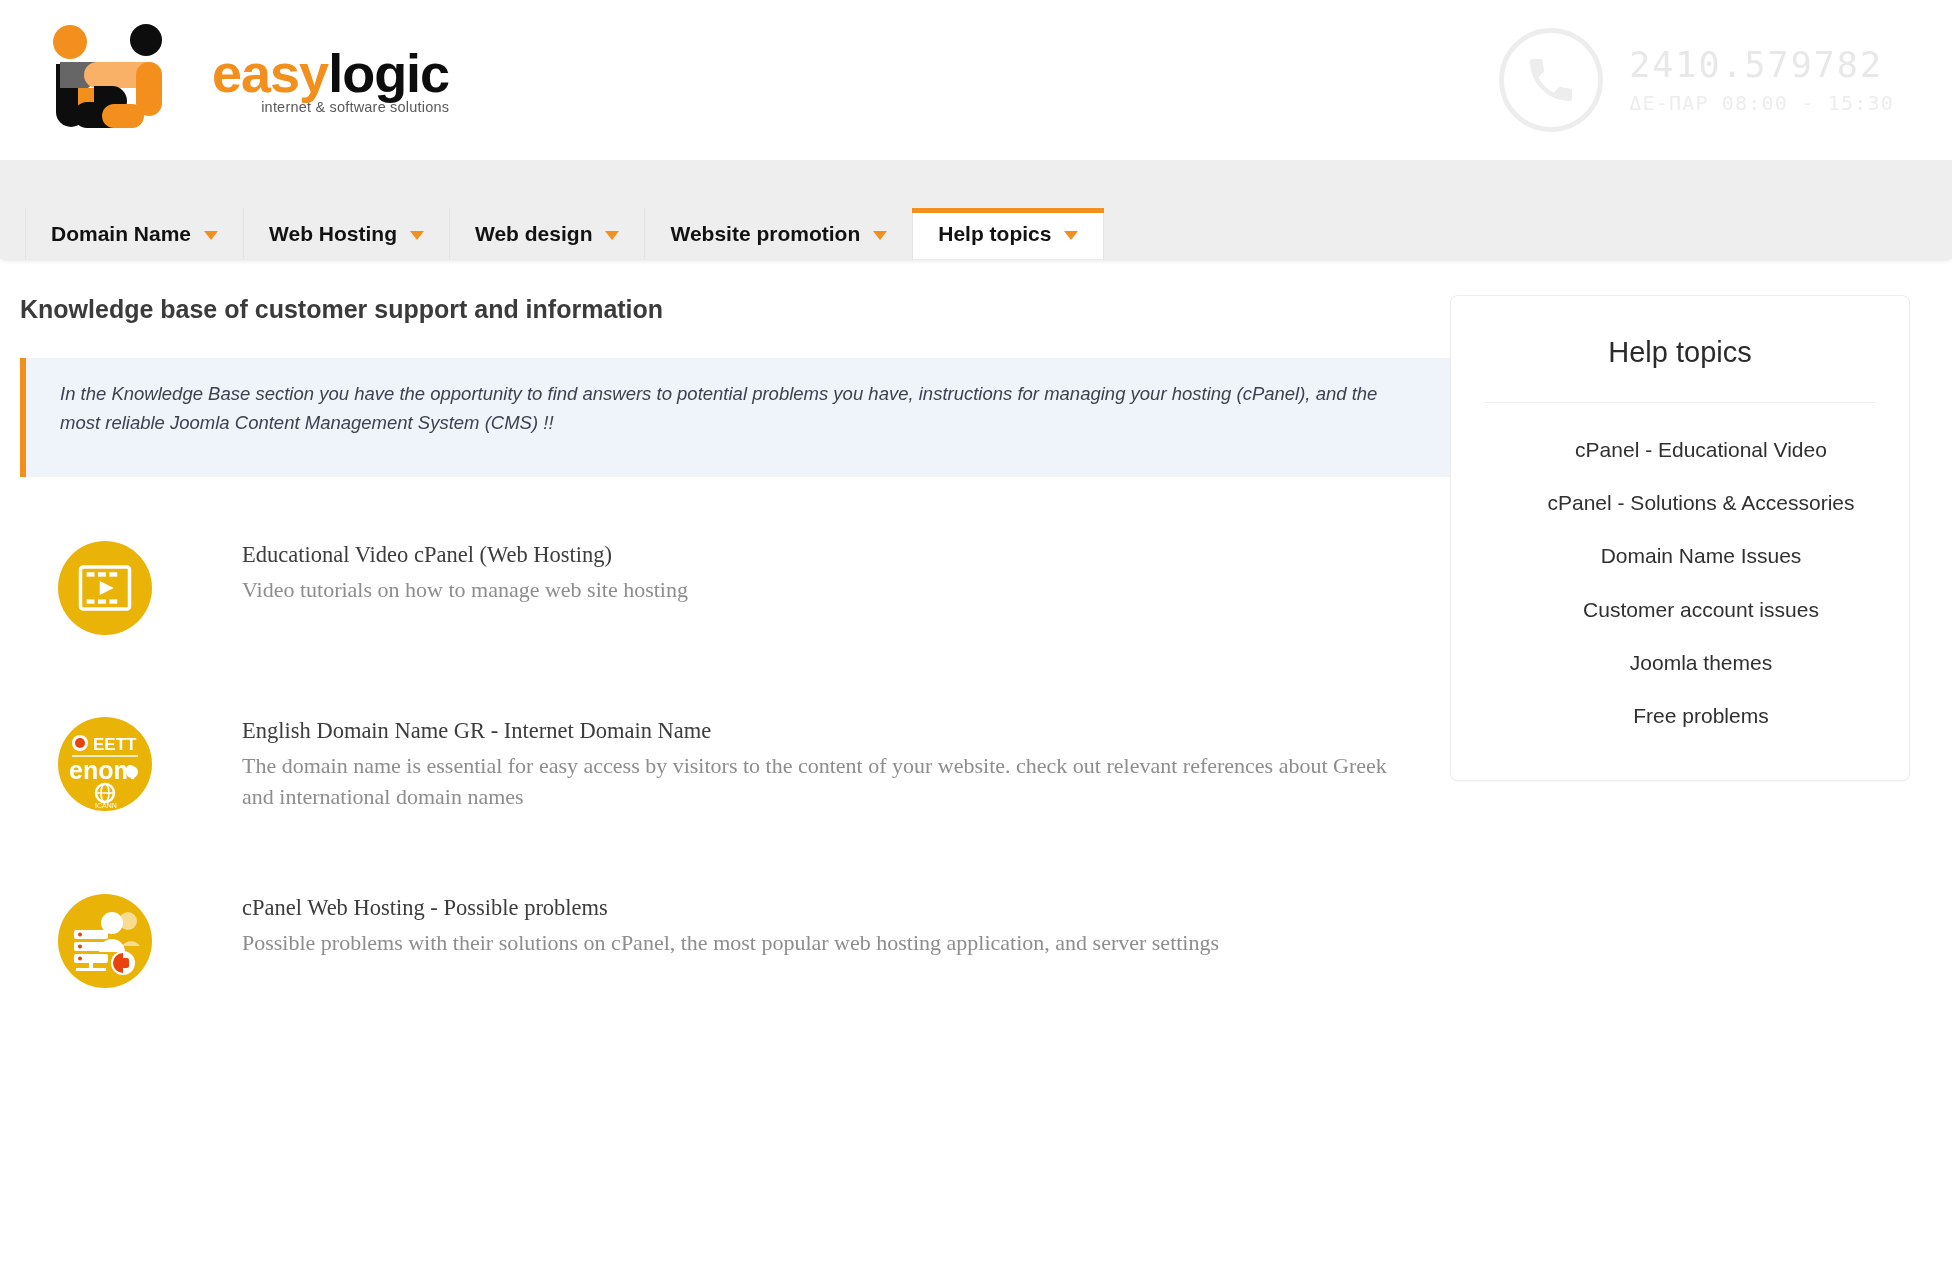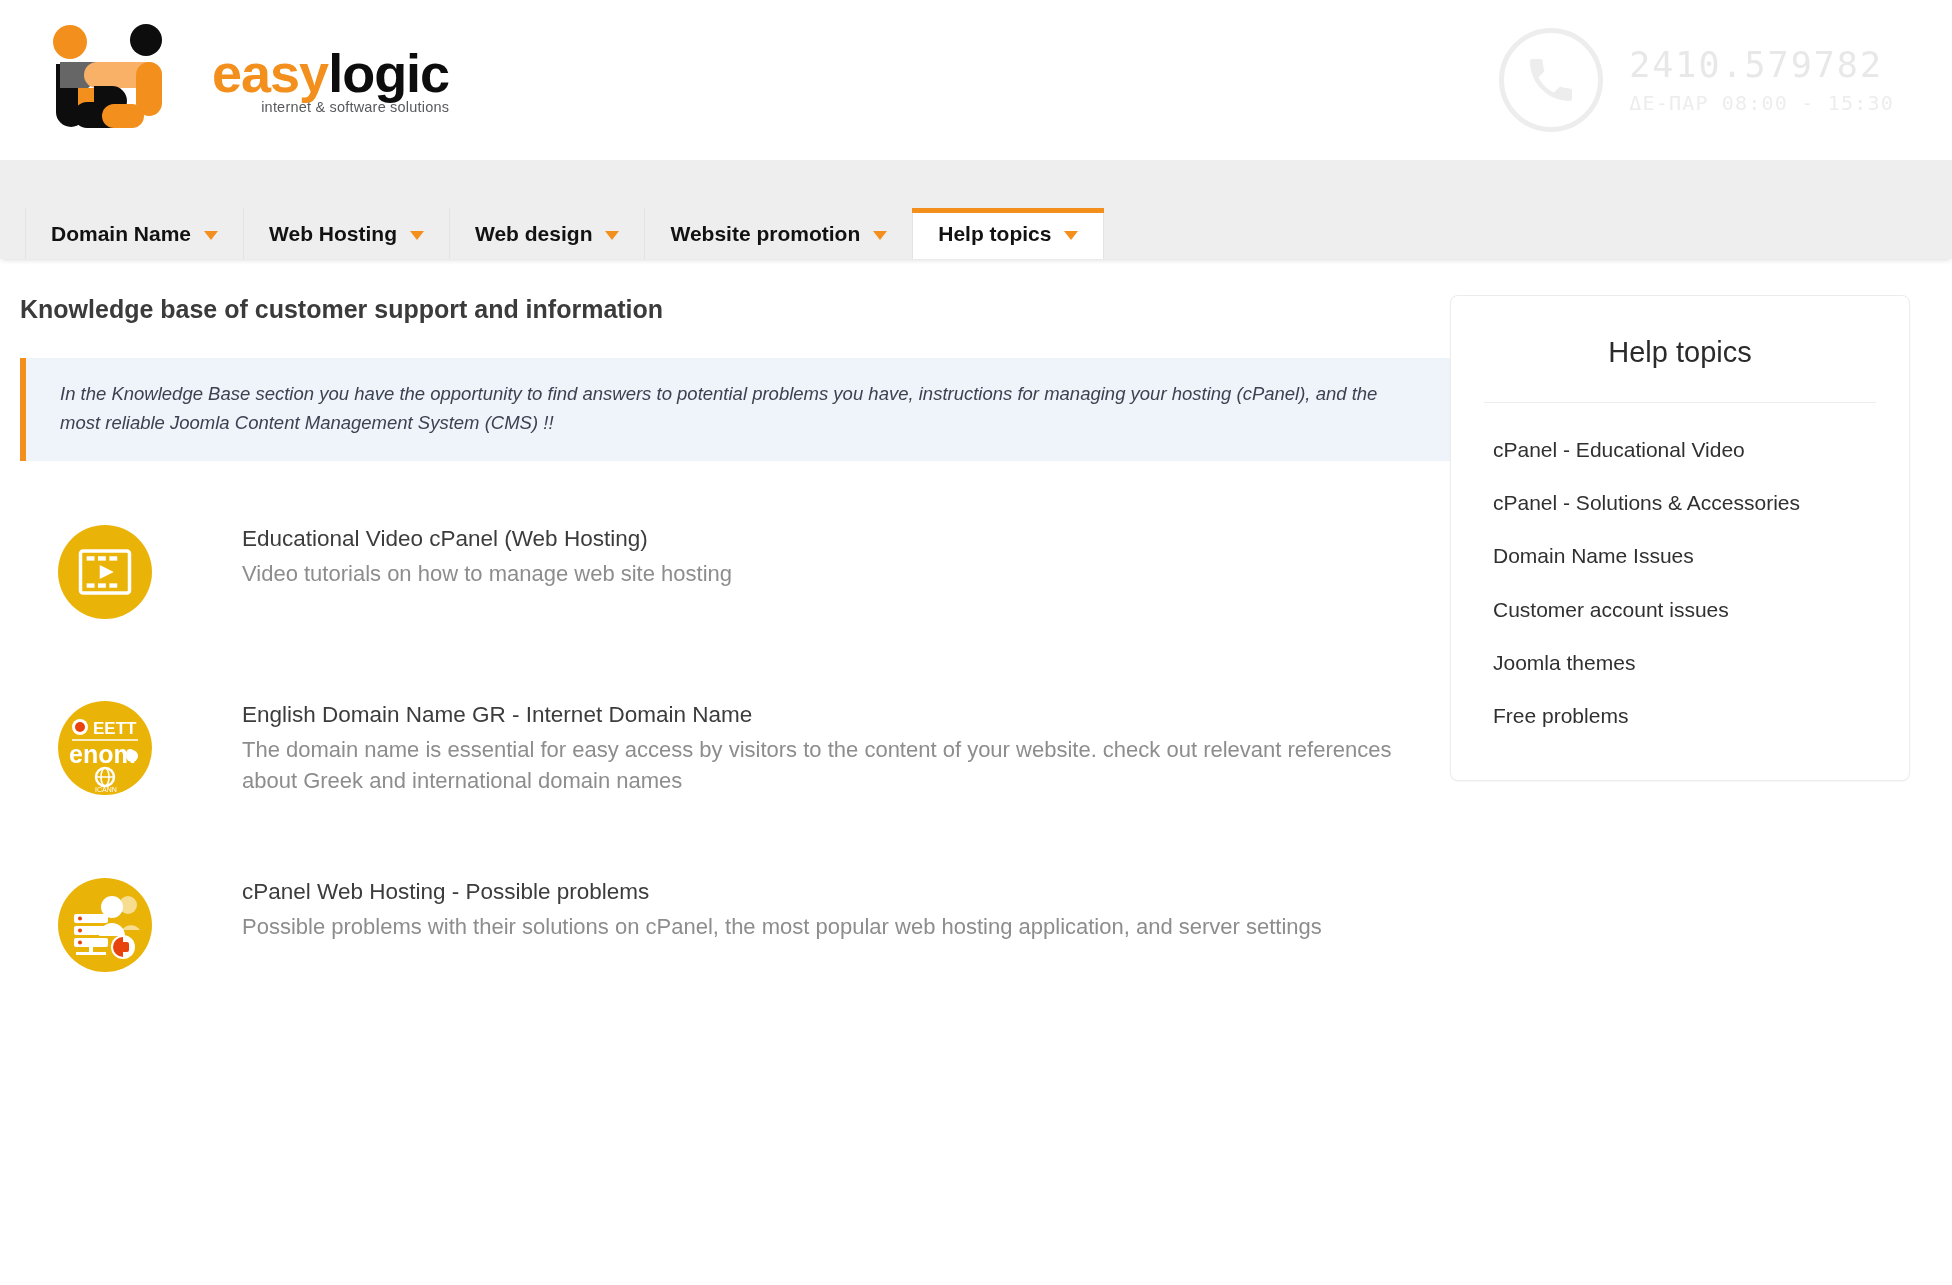"In the Knowledge Base section" .notice { padding: 22px 30px 24px 34px -> 22px 30px 40px 34px }
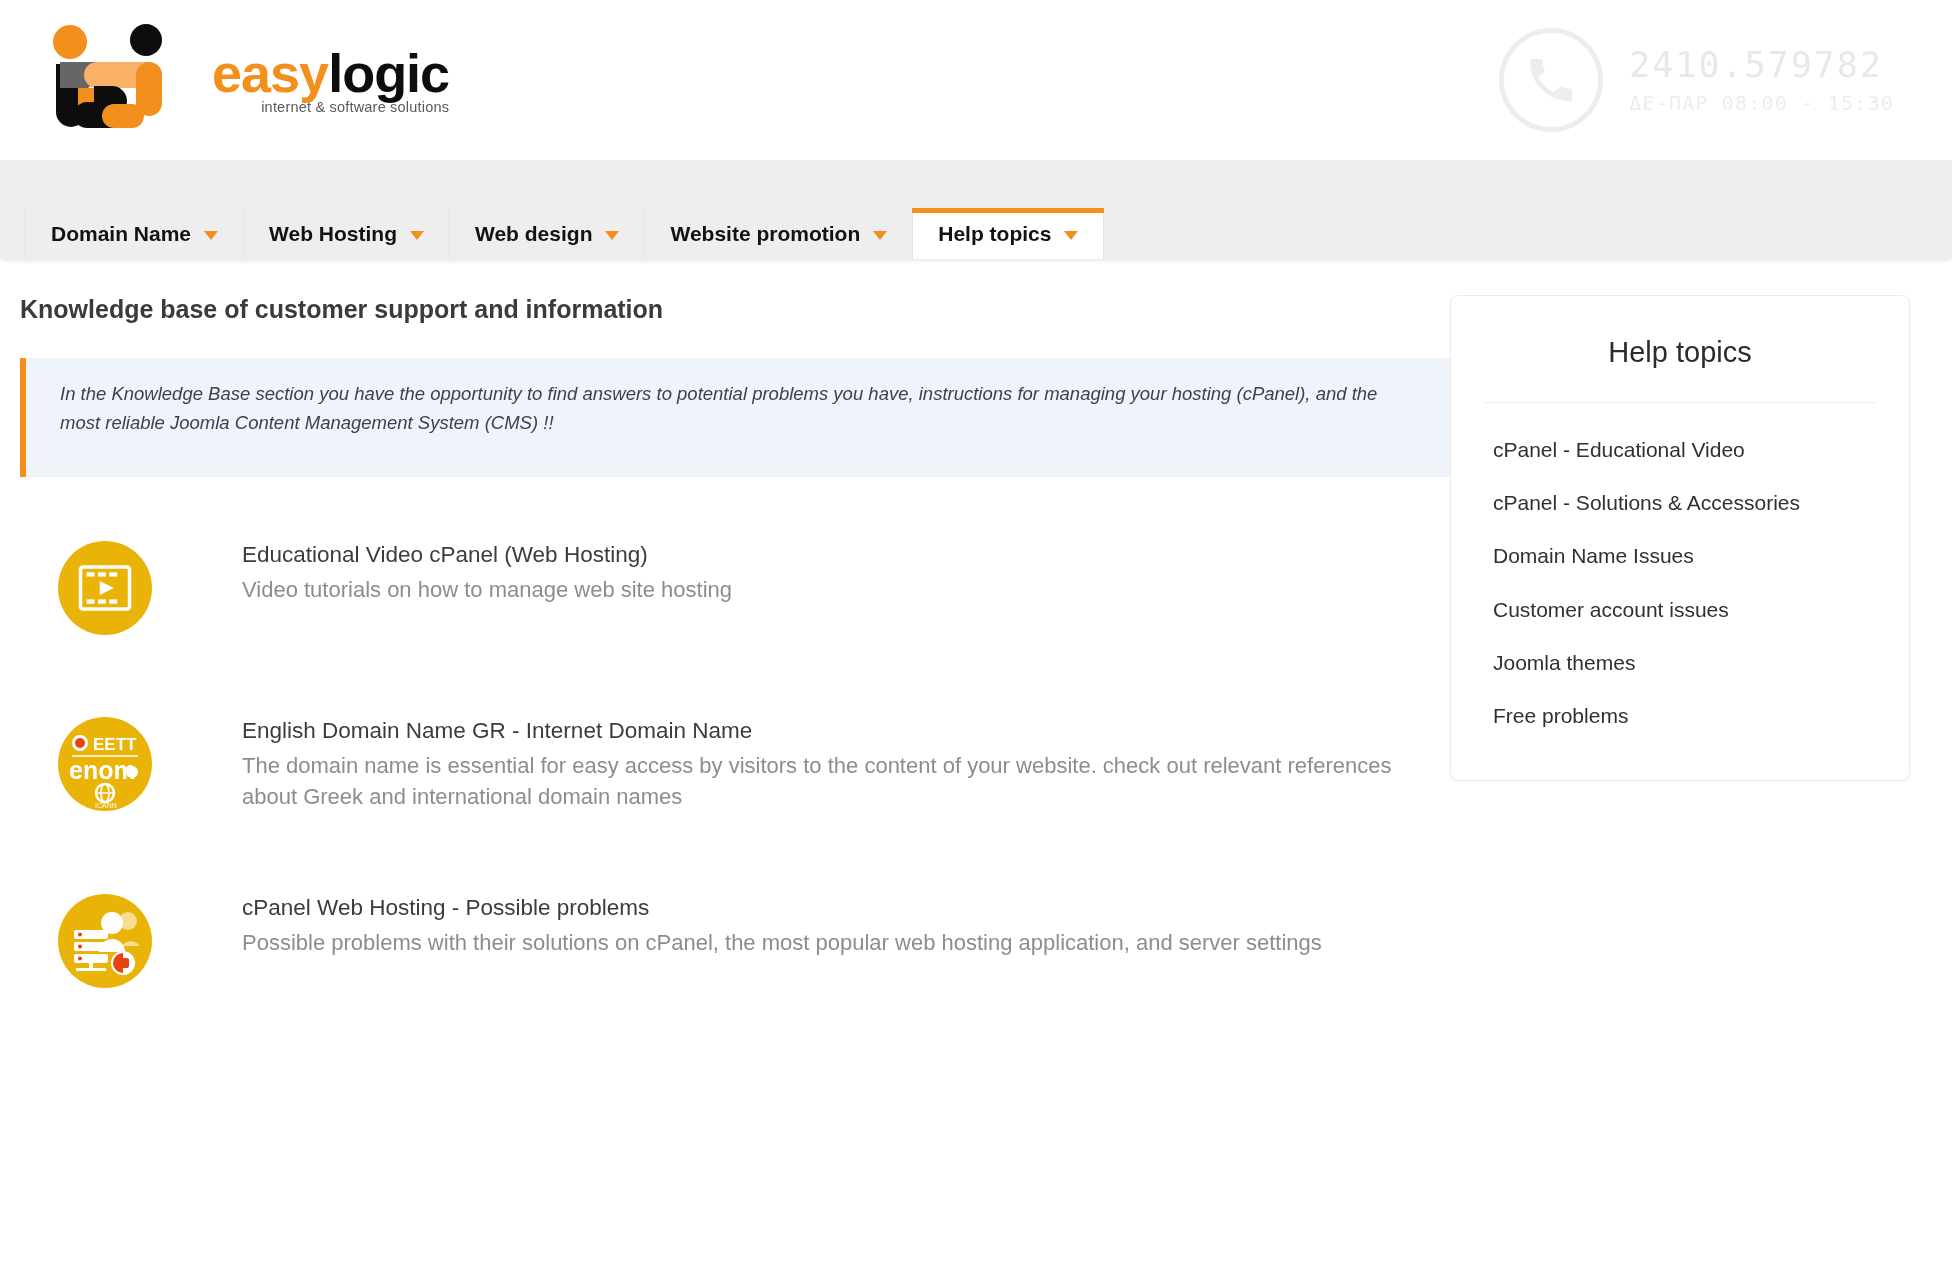"cPanel - Educational Video" .panel-list { text-align: none -> center }
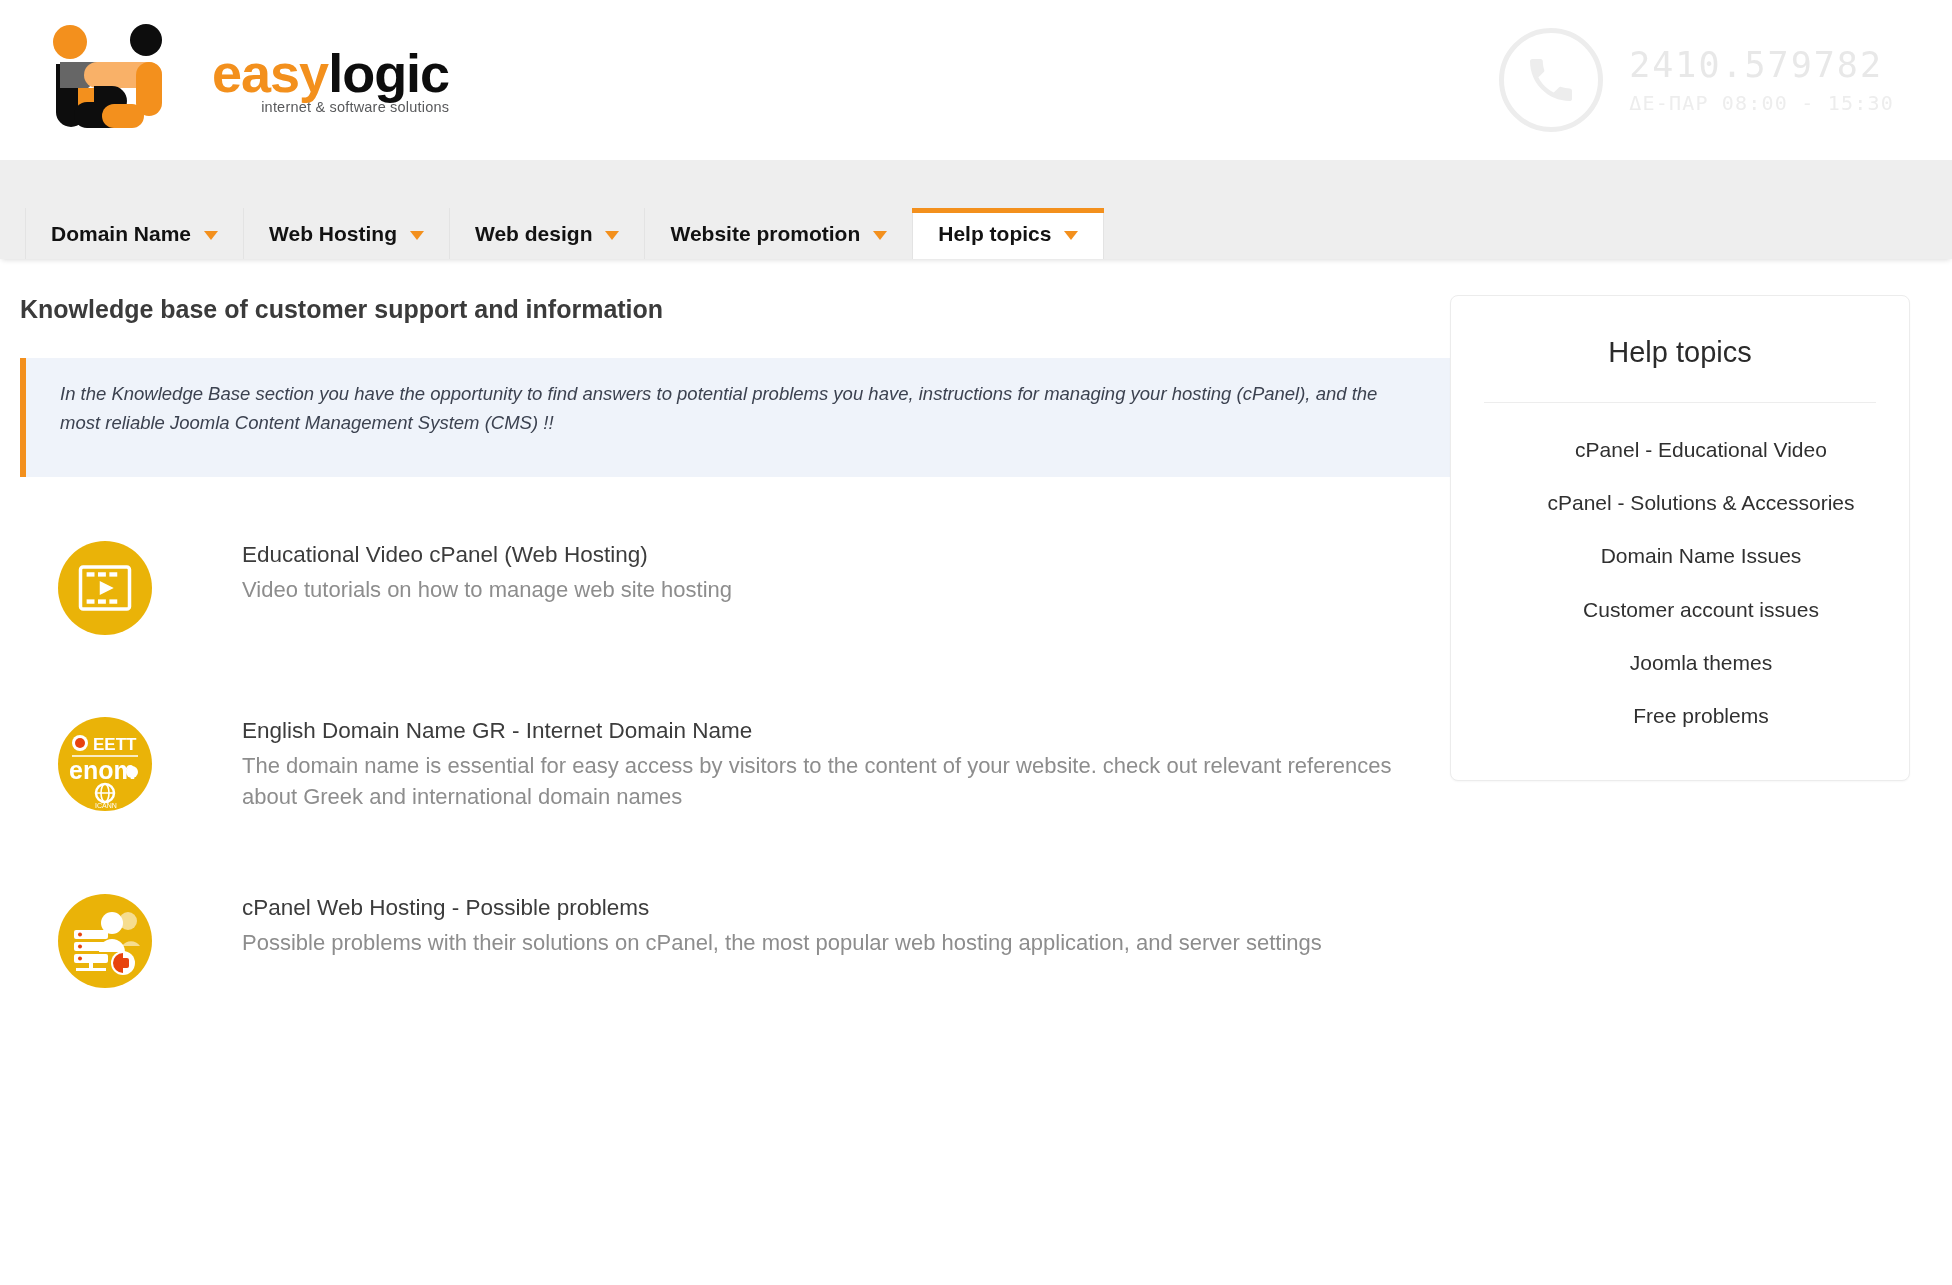"Educational Video cPanel (Web Hosting)" .article-body { font-family: none -> Liberation Serif, serif }
